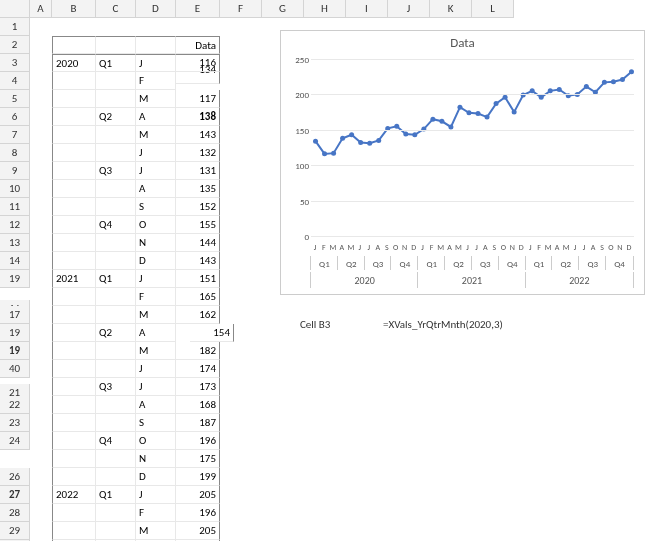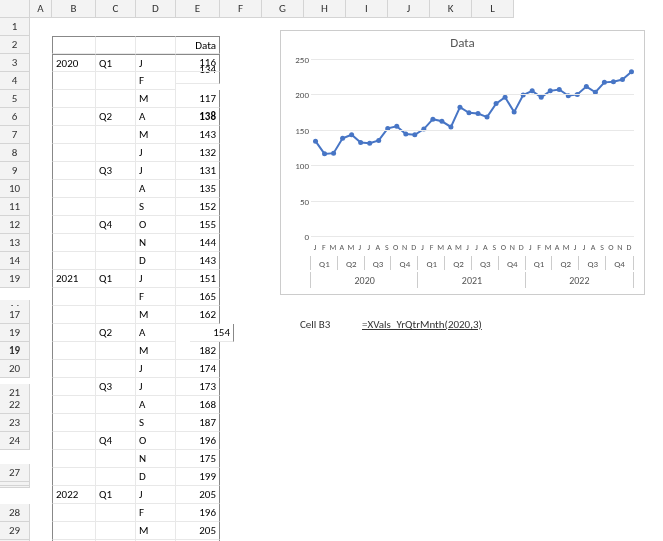"=XVals_YrQtrMnth(2020,3)" div.info-text { left: 362px -> 383px; text-decoration: underline -> none }
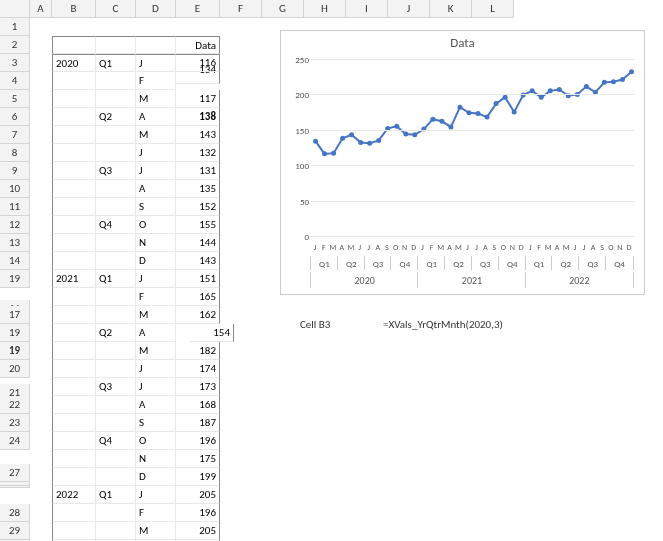"20" div.row-header { text: 20 -> 40 }
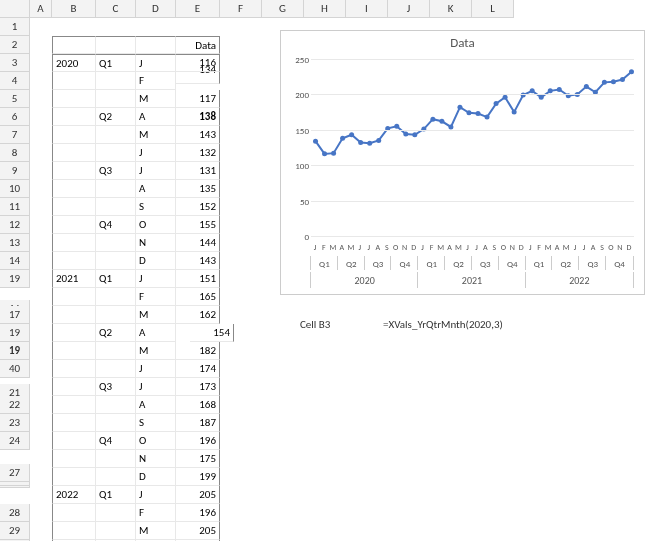"27" div.row-header { font-weight: none -> bold; top: 464px -> 486px }
